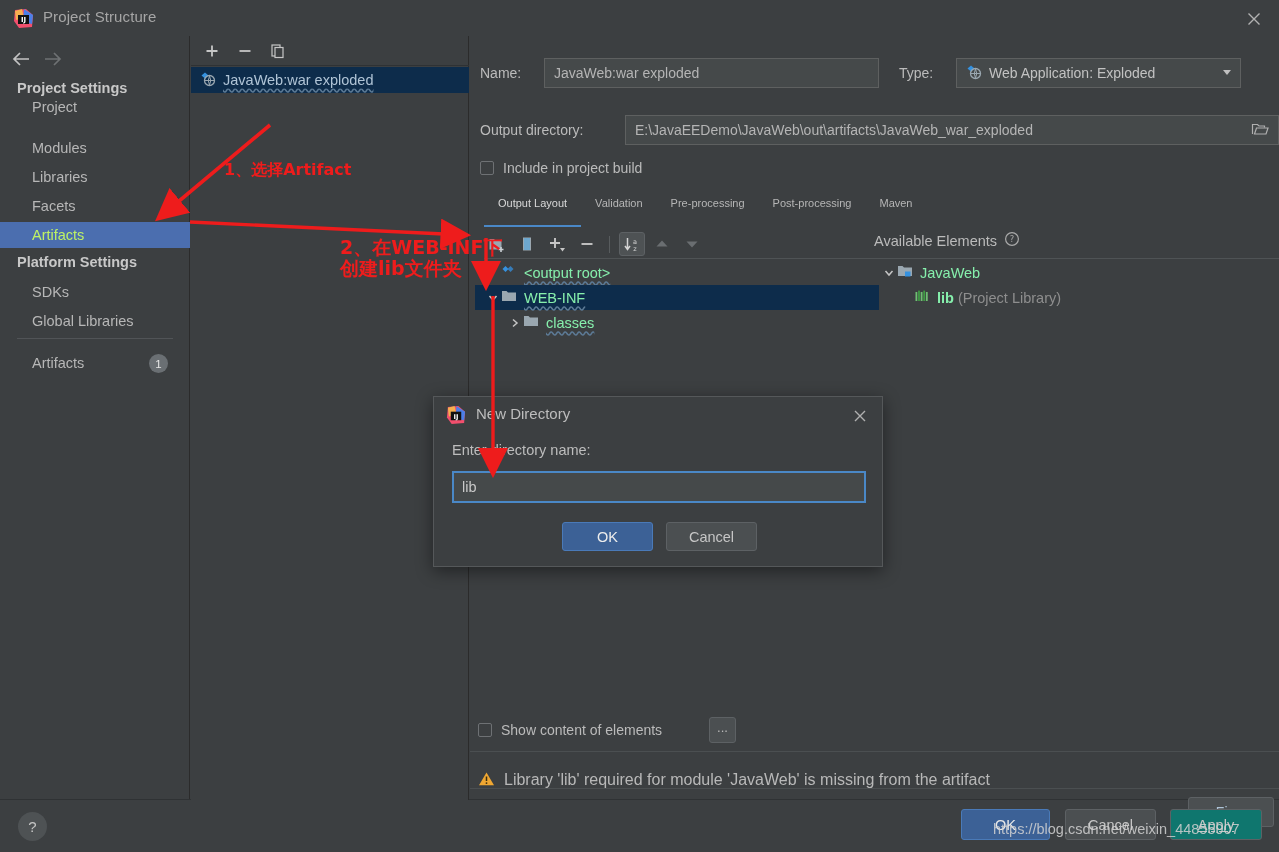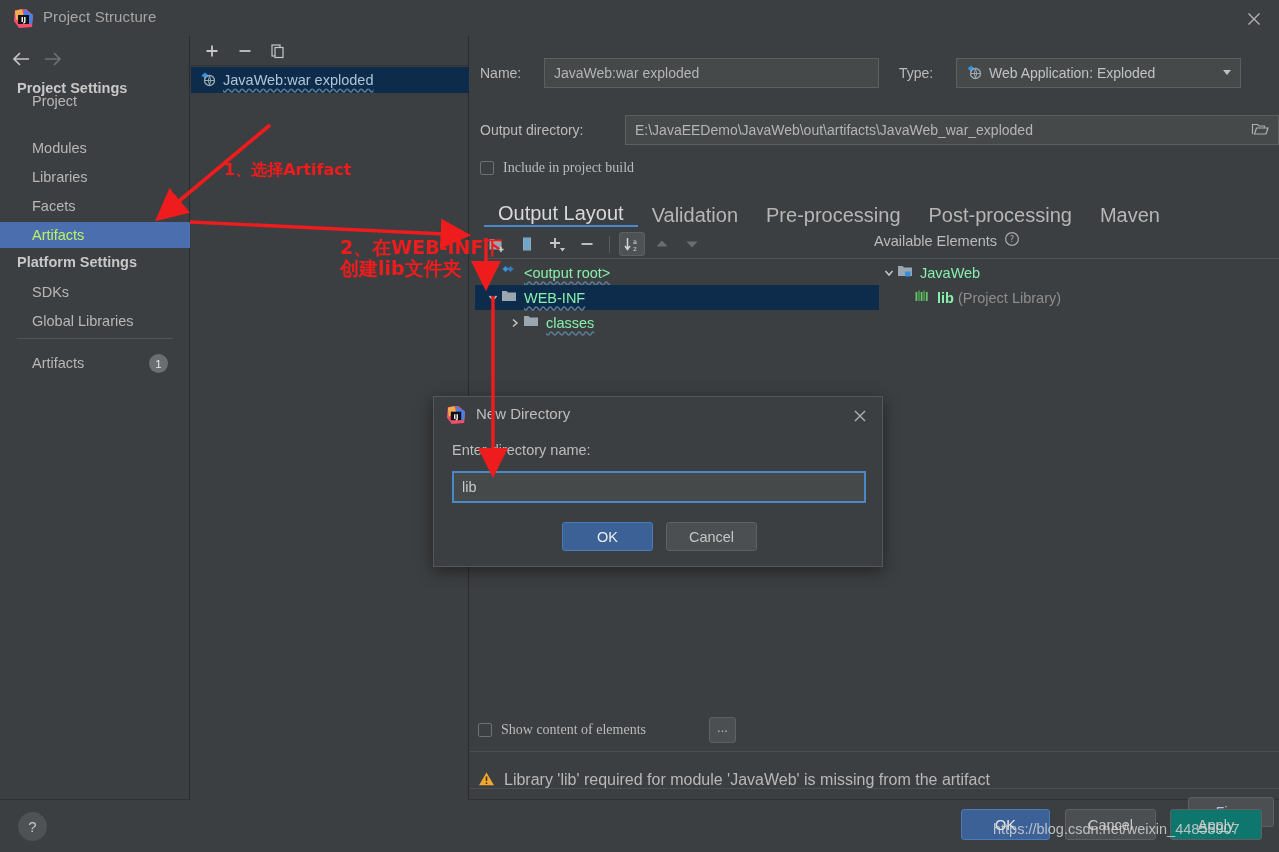"Project" div.side-item { top: 52px -> 58px }
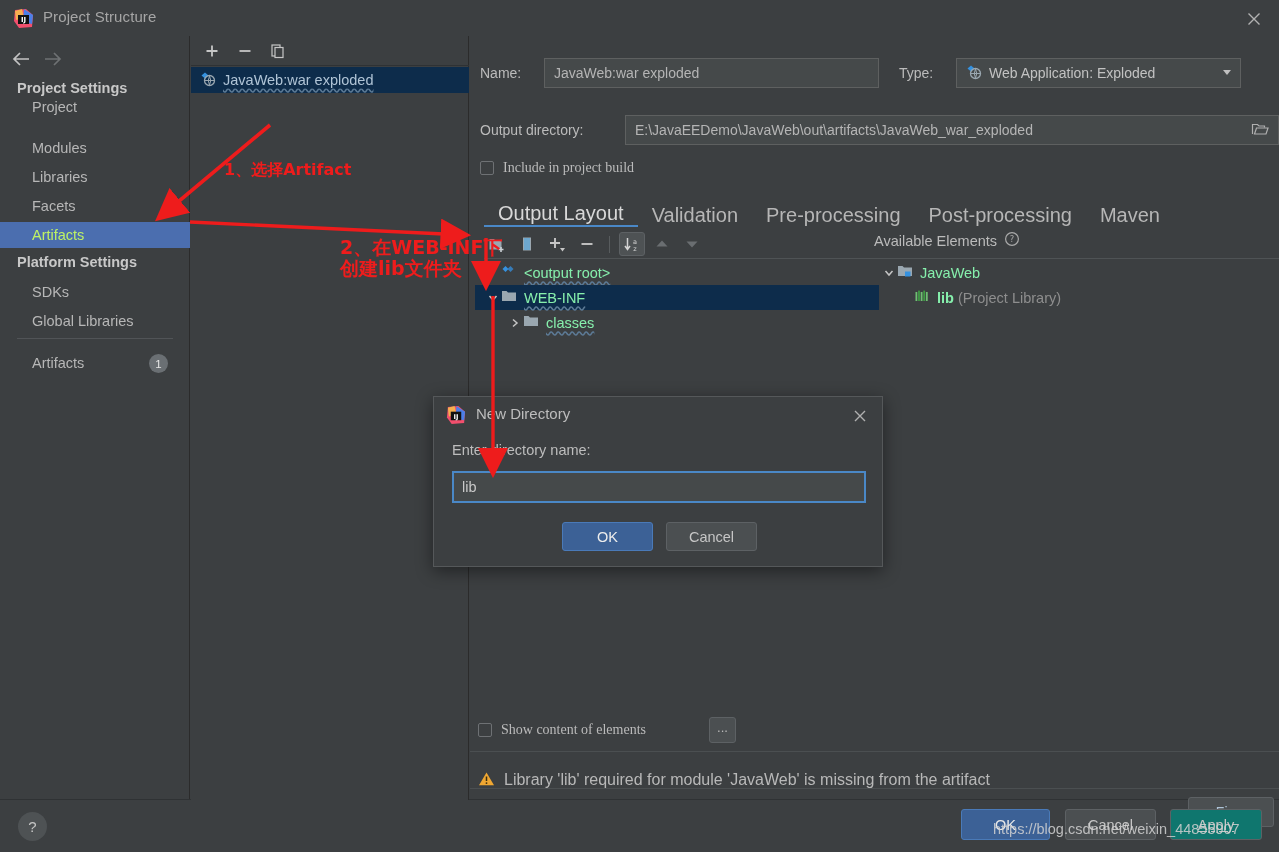"Include in project build" .chk-row { font-family: Liberation Serif, serif -> none }
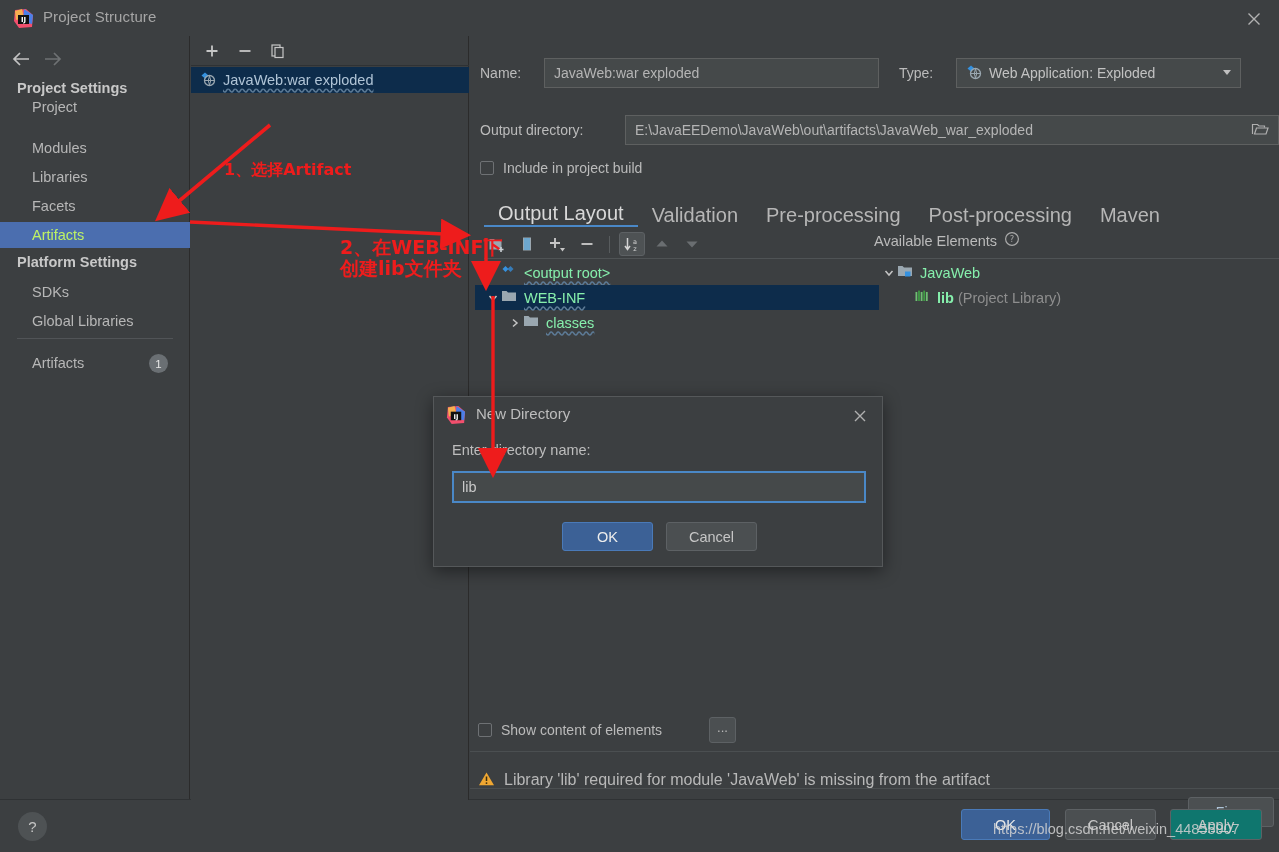"Output Layout" .tab { align-items: flex-end -> flex-start; font-size: 20px -> 11px }
